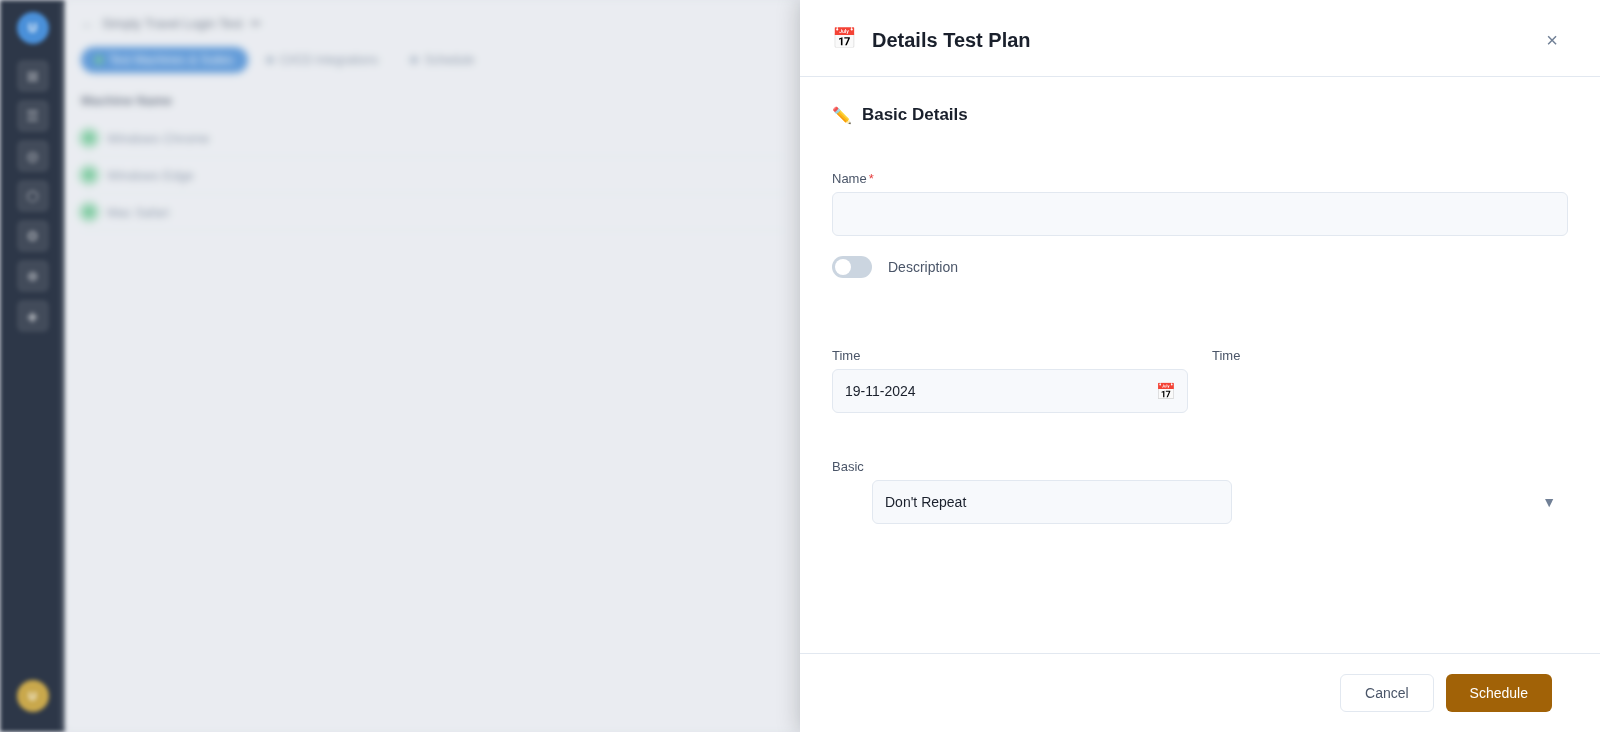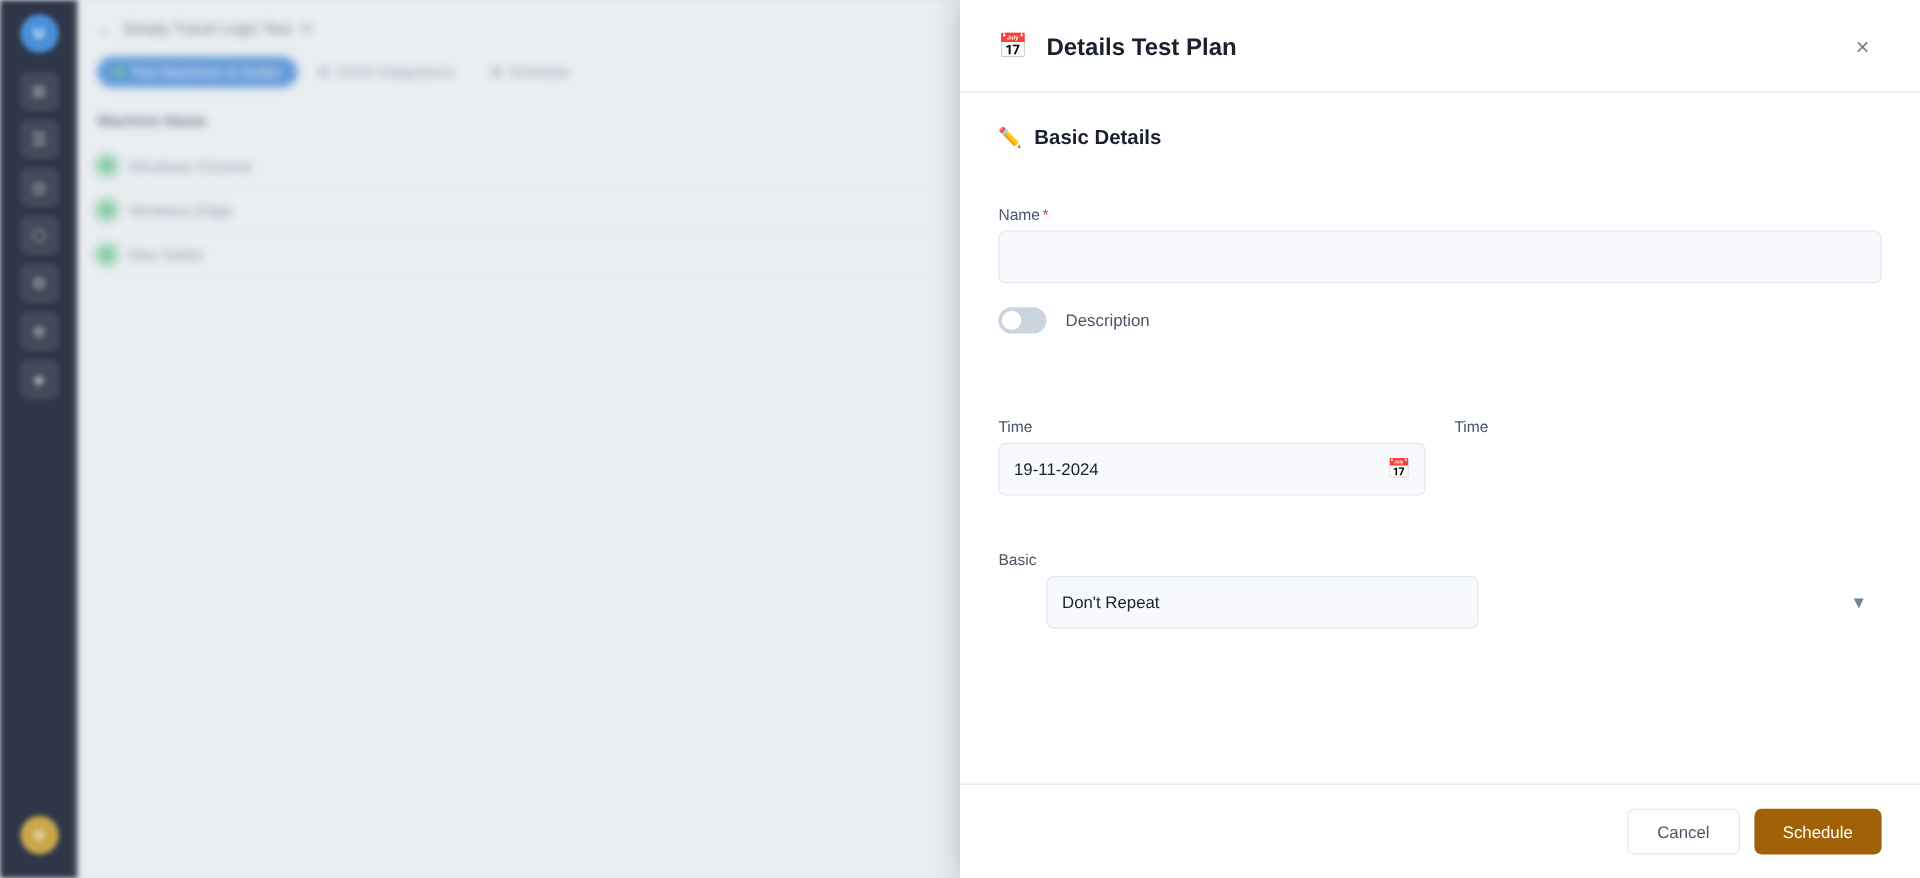"Cancel" .modal-footer { padding: 20px 32px -> 20px 48px }
